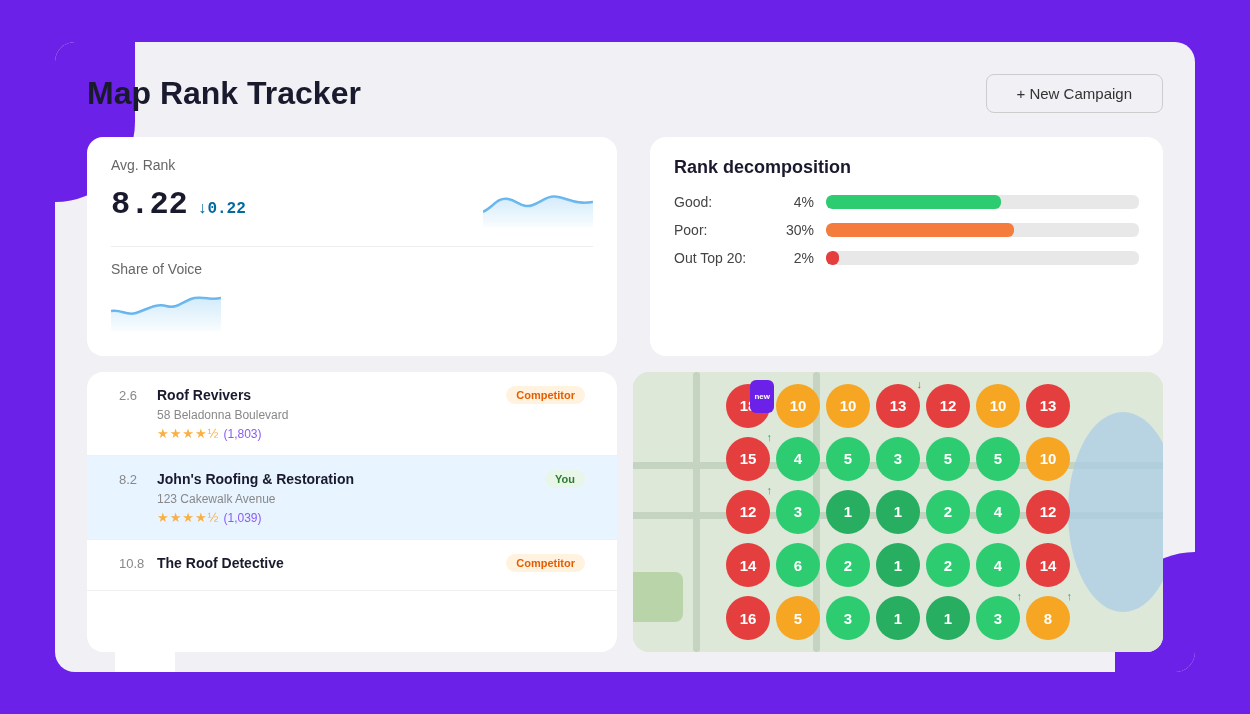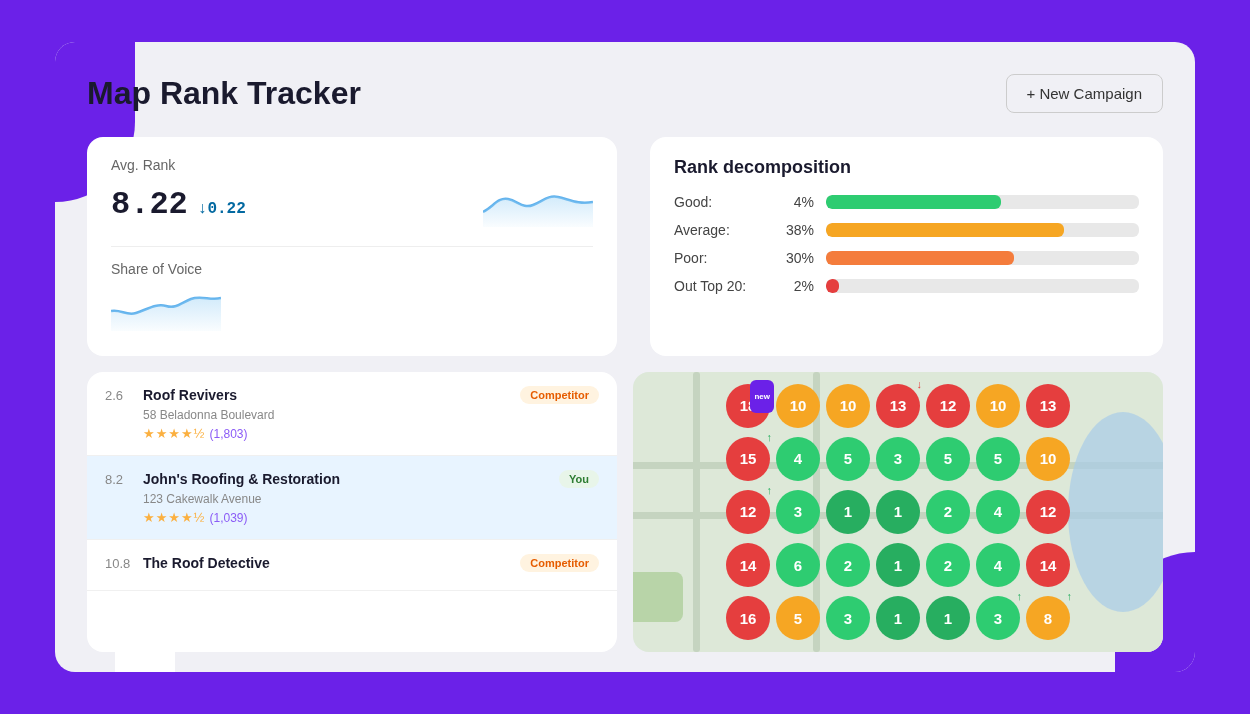"+ New Campaign" .new-campaign-btn { padding: 10px 20px -> 10px 30px }
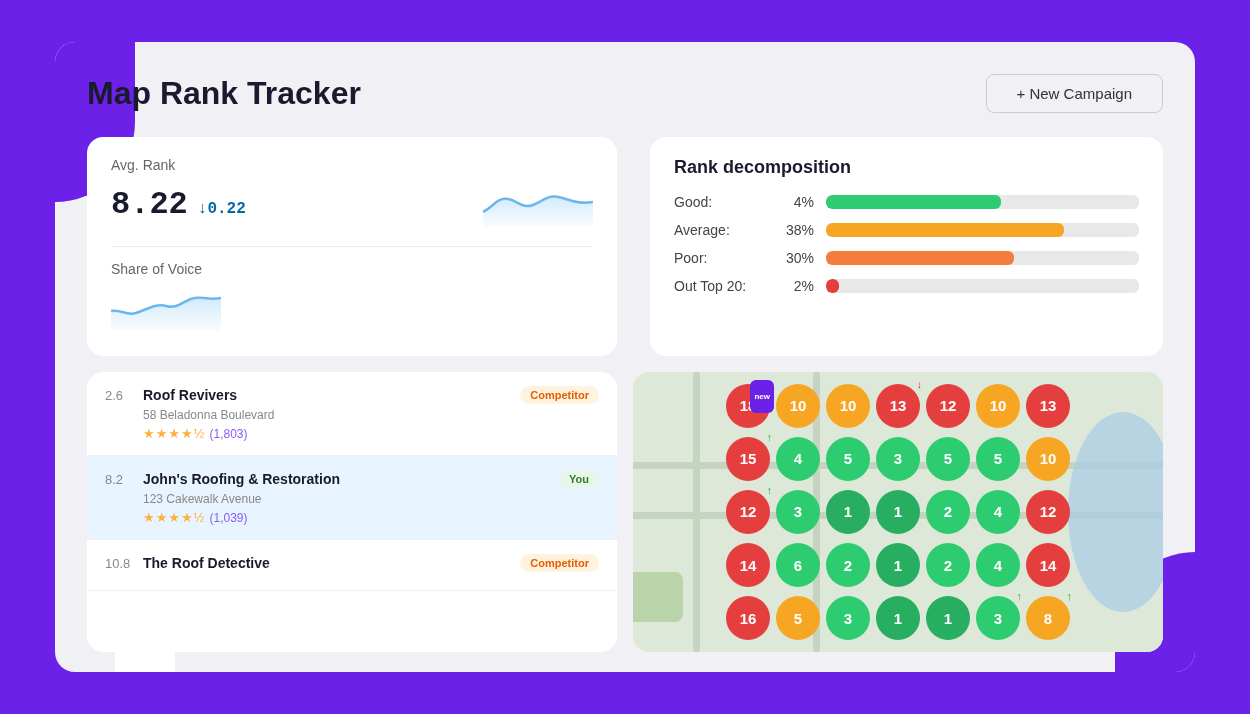"Average:" div.decomp-row { html: <div> <span>Average:</span> <span>38%</span> <div> <div></div> </div> </div> -> none }
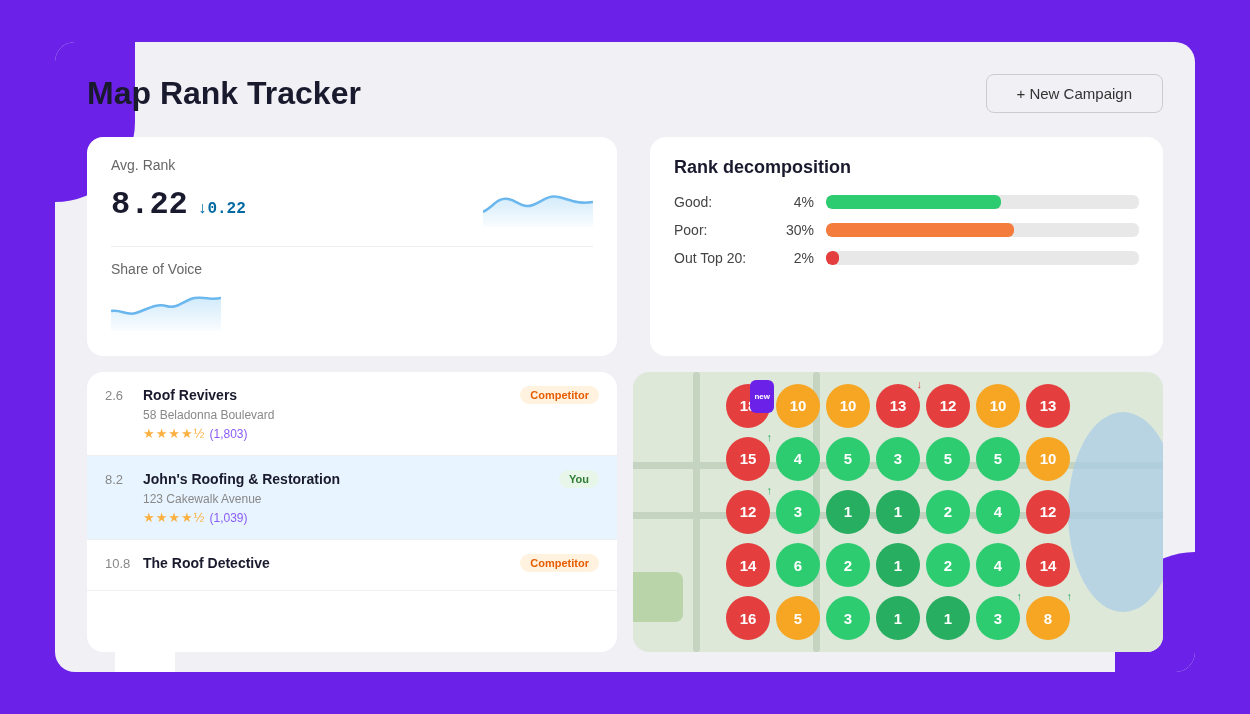"2.6" .list-item { padding: 14px 18px -> 14px 32px }
